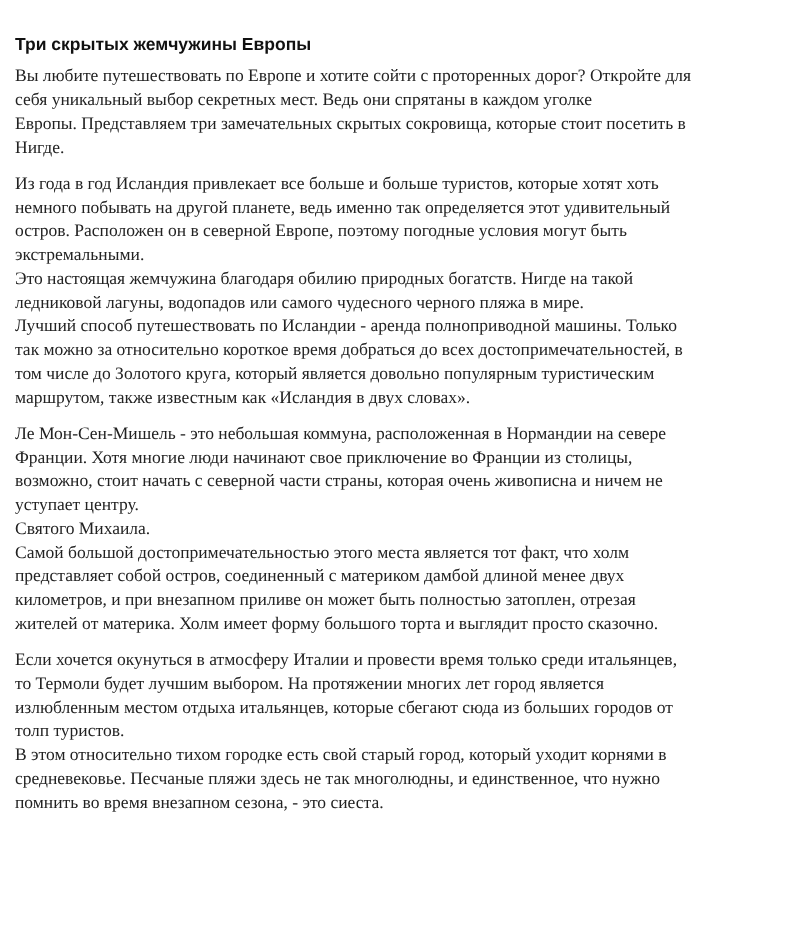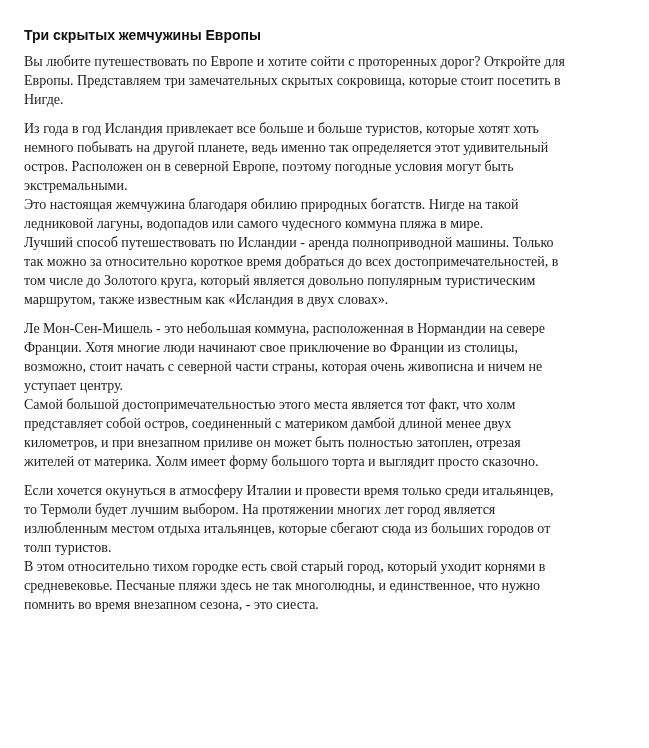"Три скрытых жемчужины Европы" .article { left: 24px -> 12px }
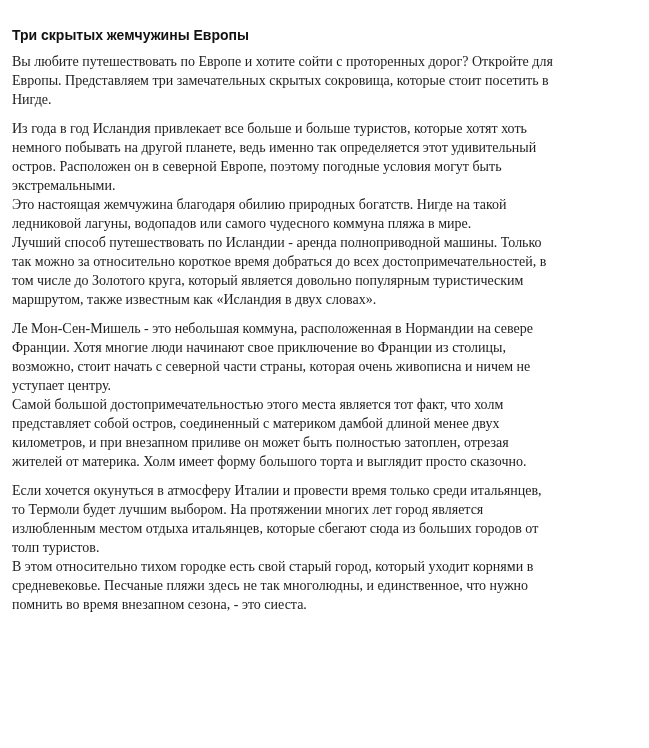"себя уникальный выбор секретных мест." span.line { html: none -> <span>себя уникальный выбор секретных мест. Ведь они спрятаны в каждом уголке</span> }
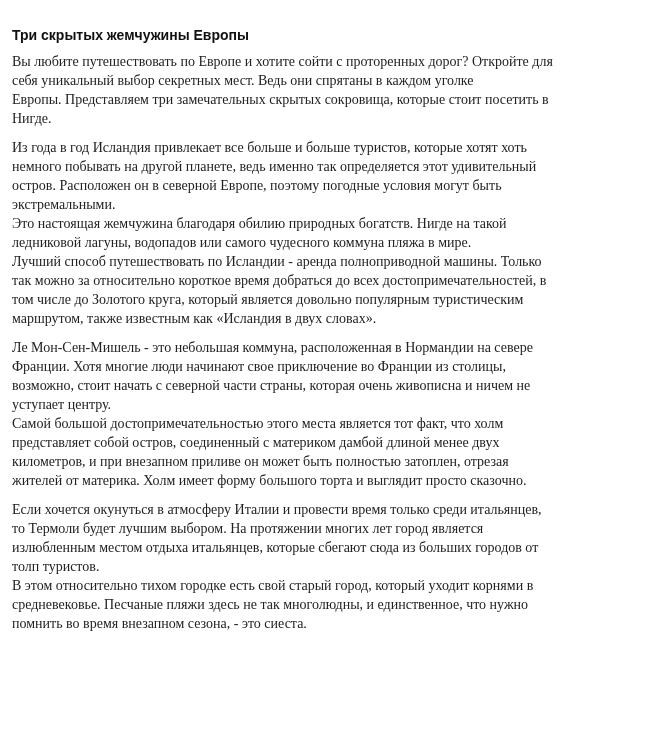"ледниковой лагуны, водопадов или самого" span.line { text: коммуна -> черного }
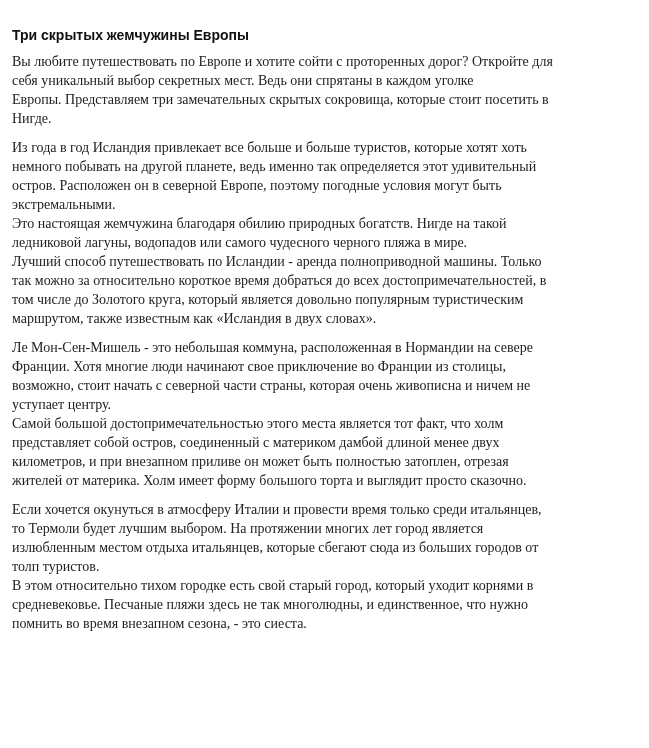"Святого Михаила." span.line { html: none -> <span>Святого Михаила.</span> }
